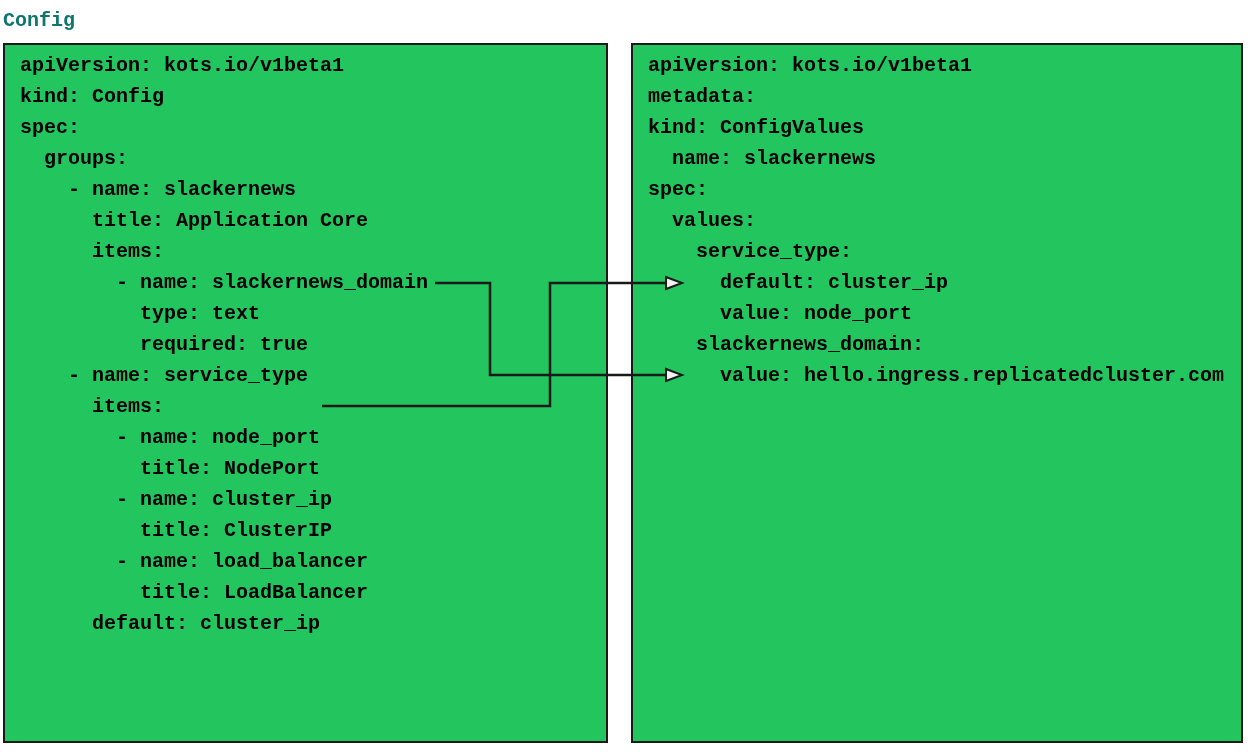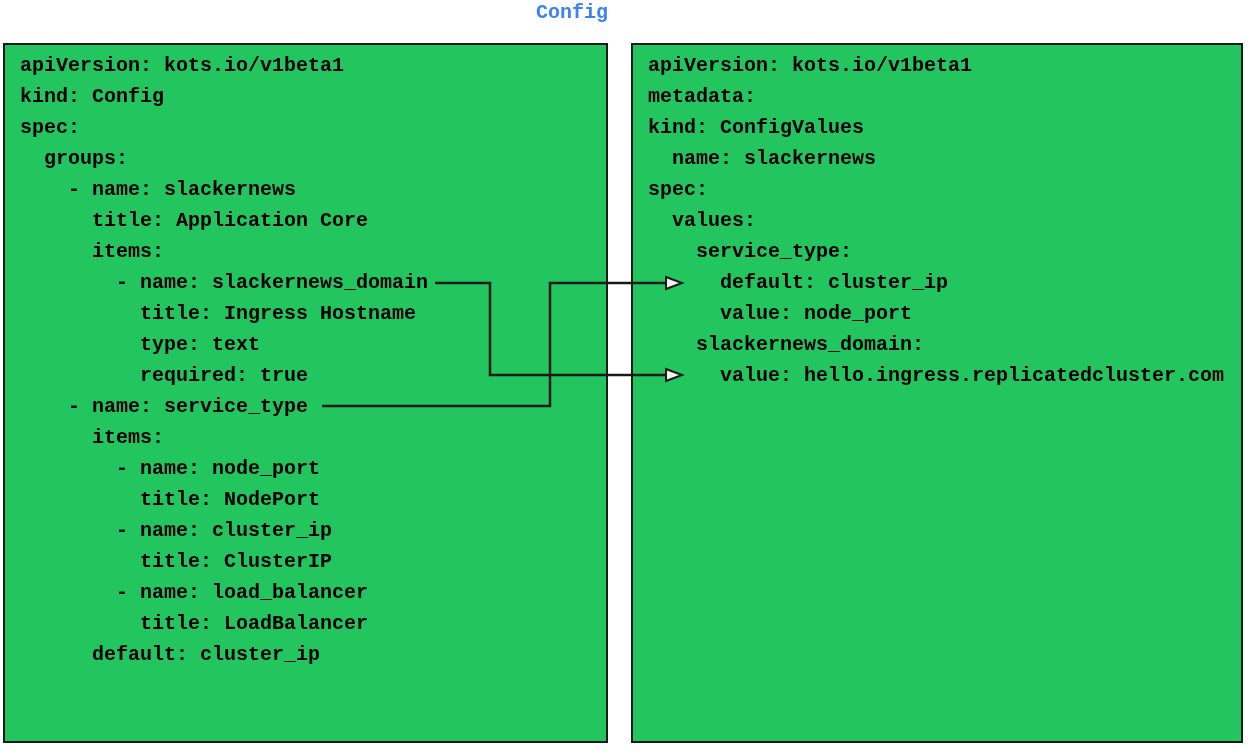"Config" .panel-title { color: #3b82f6 -> #0f766e; text-align: right -> left; top: 0 -> 8px }
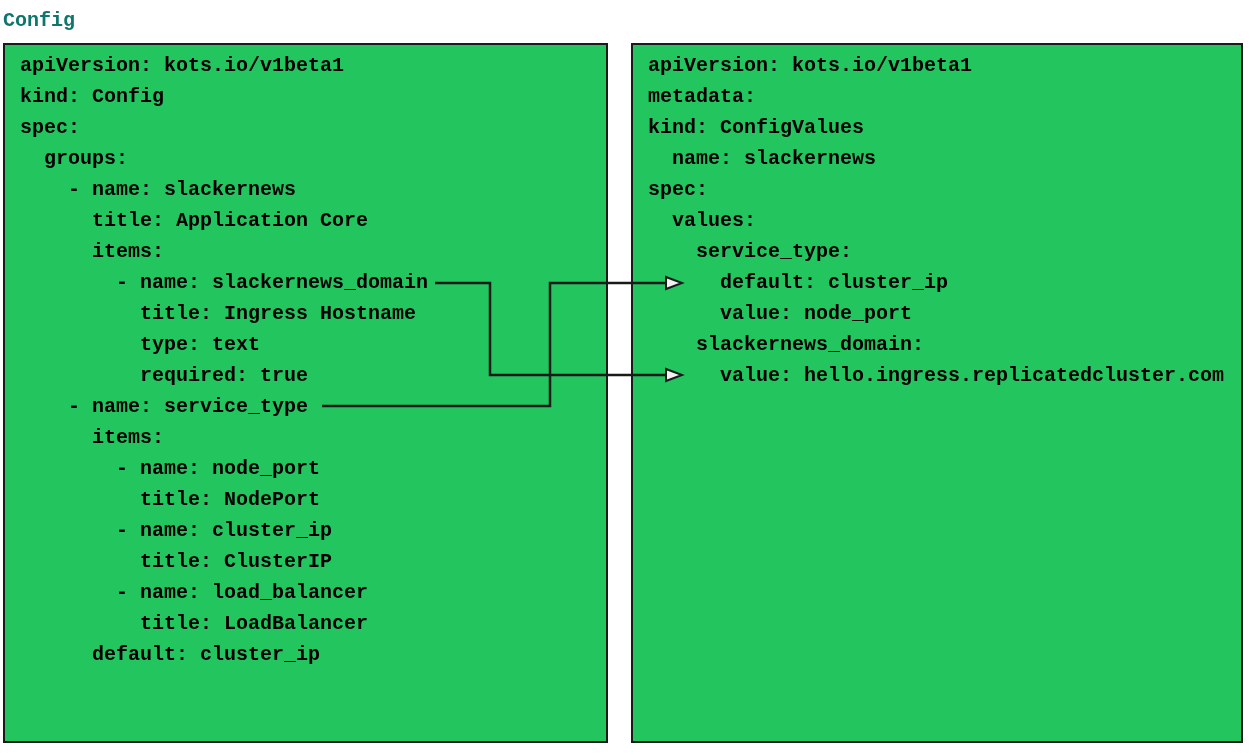"title: Ingress Hostname" div.code-line { html: <div> title: Ingress Hostname</div> -> none }
